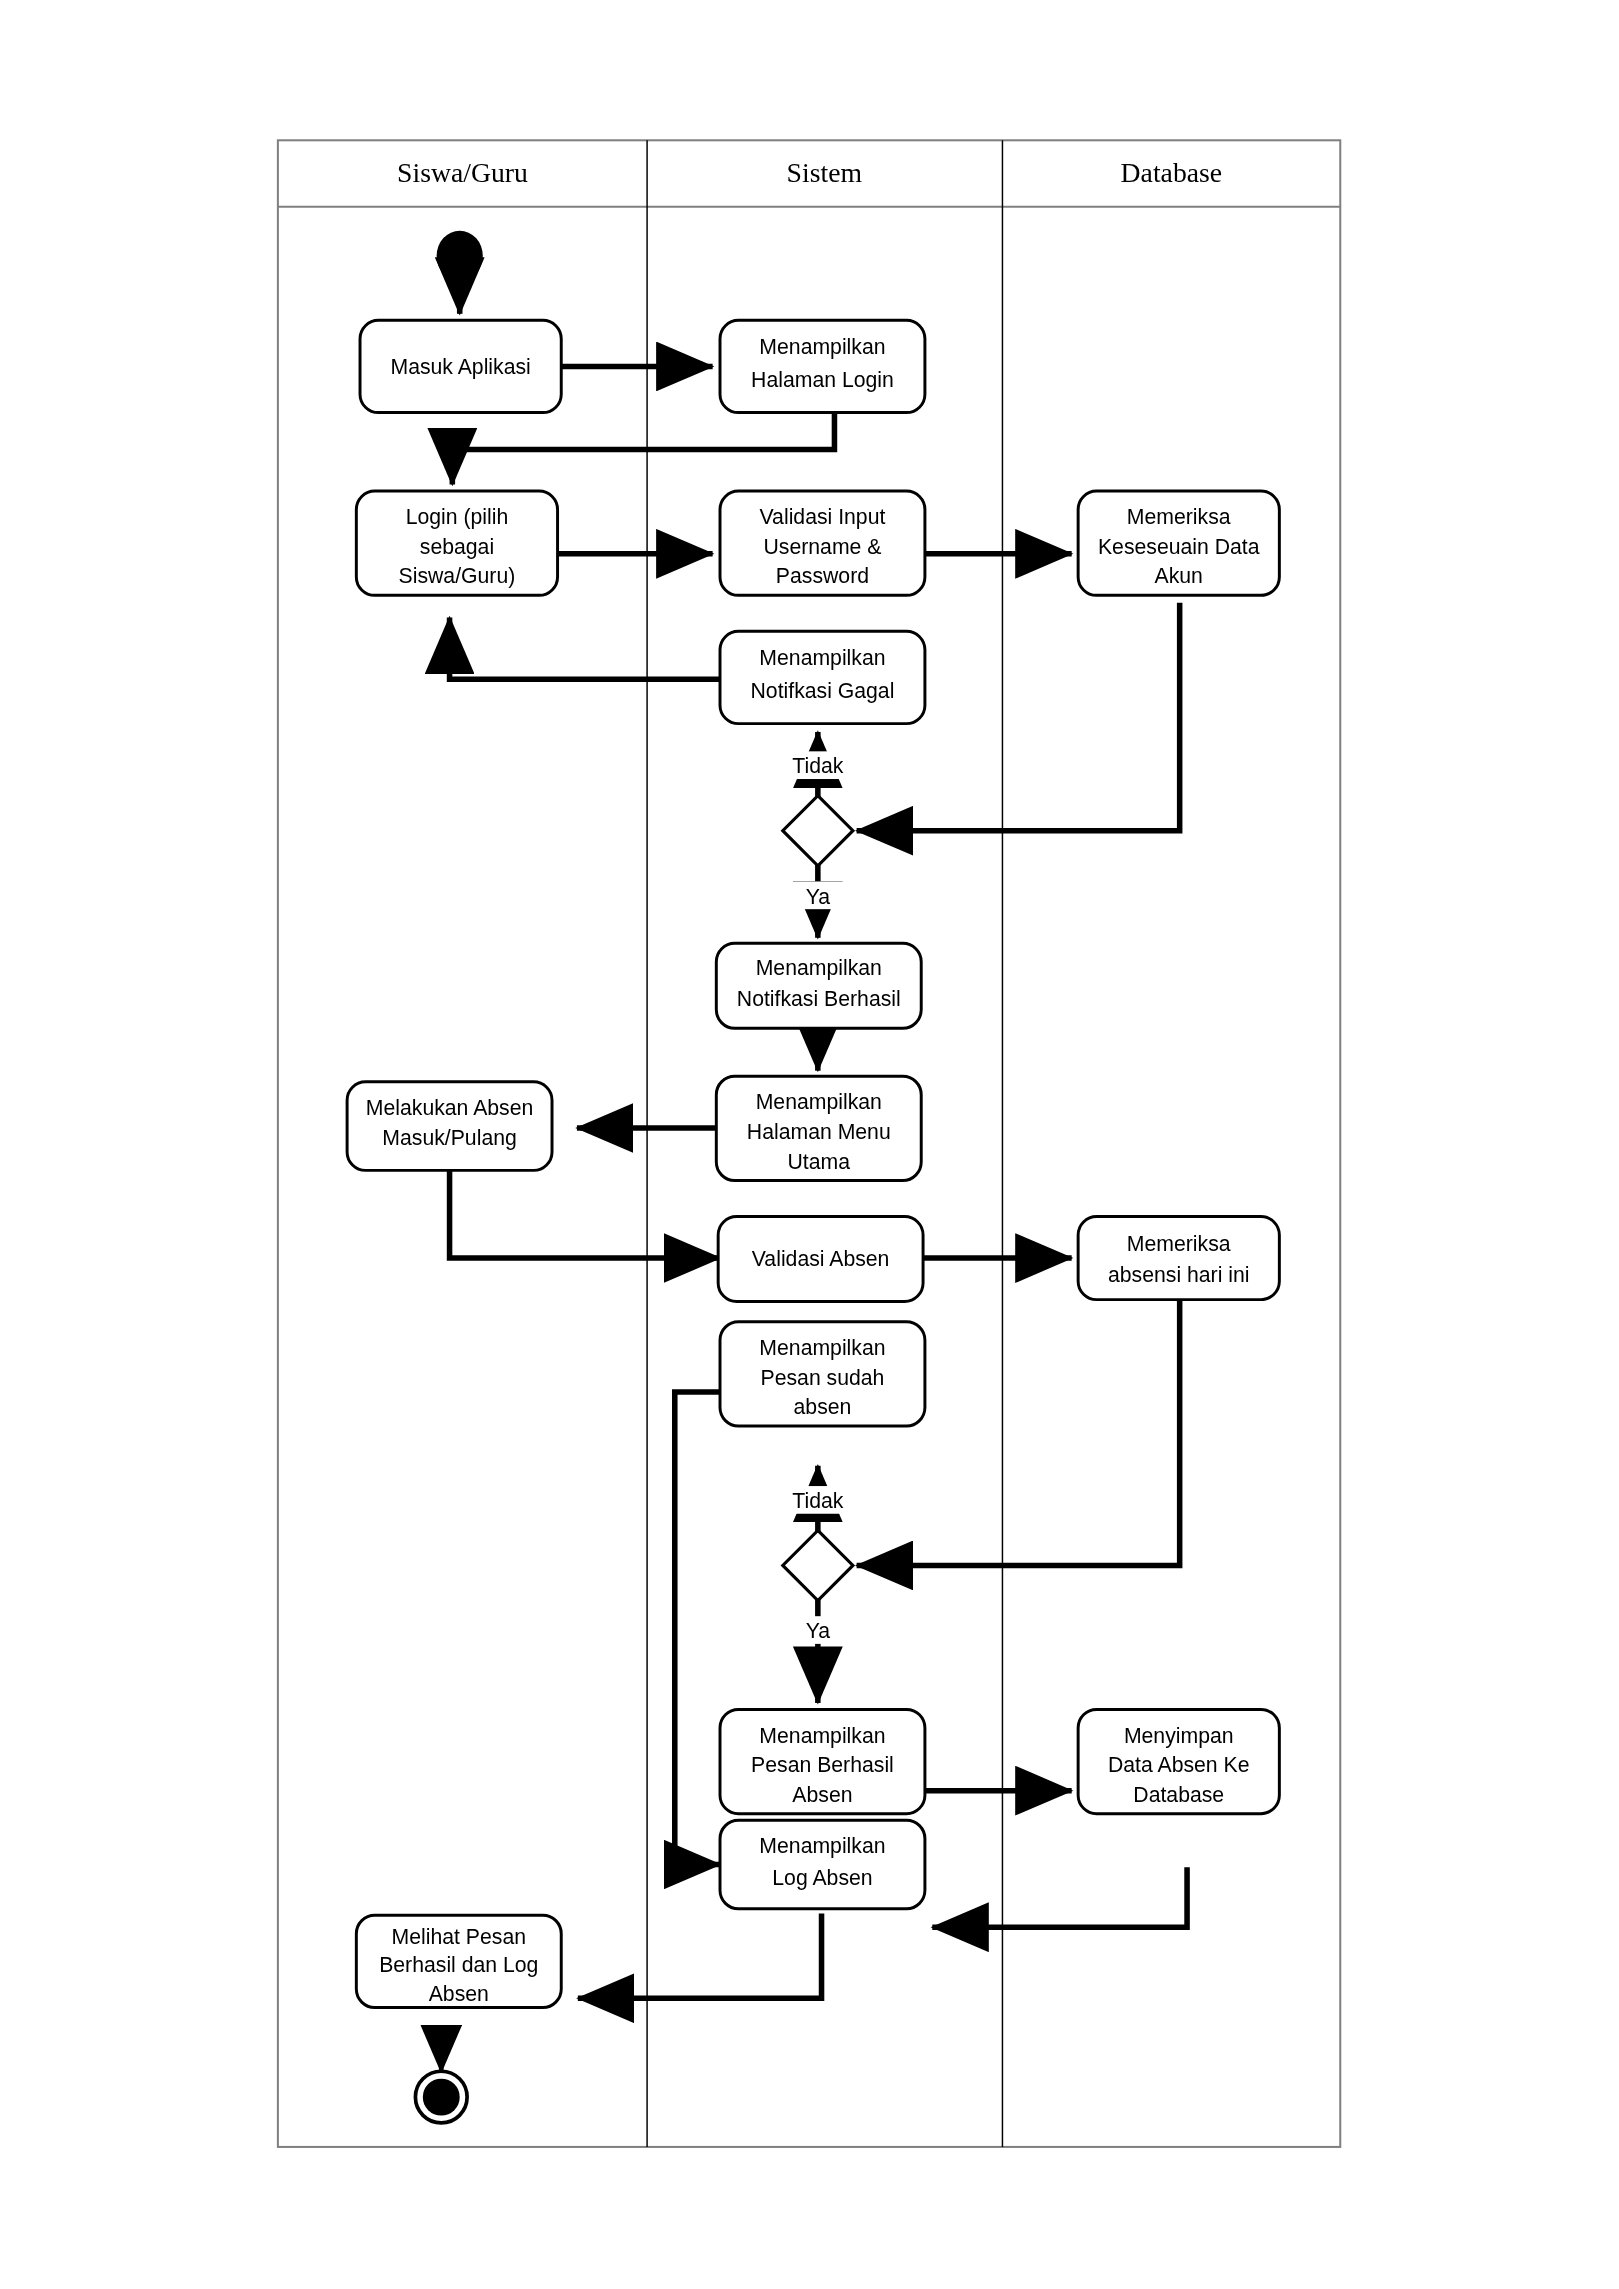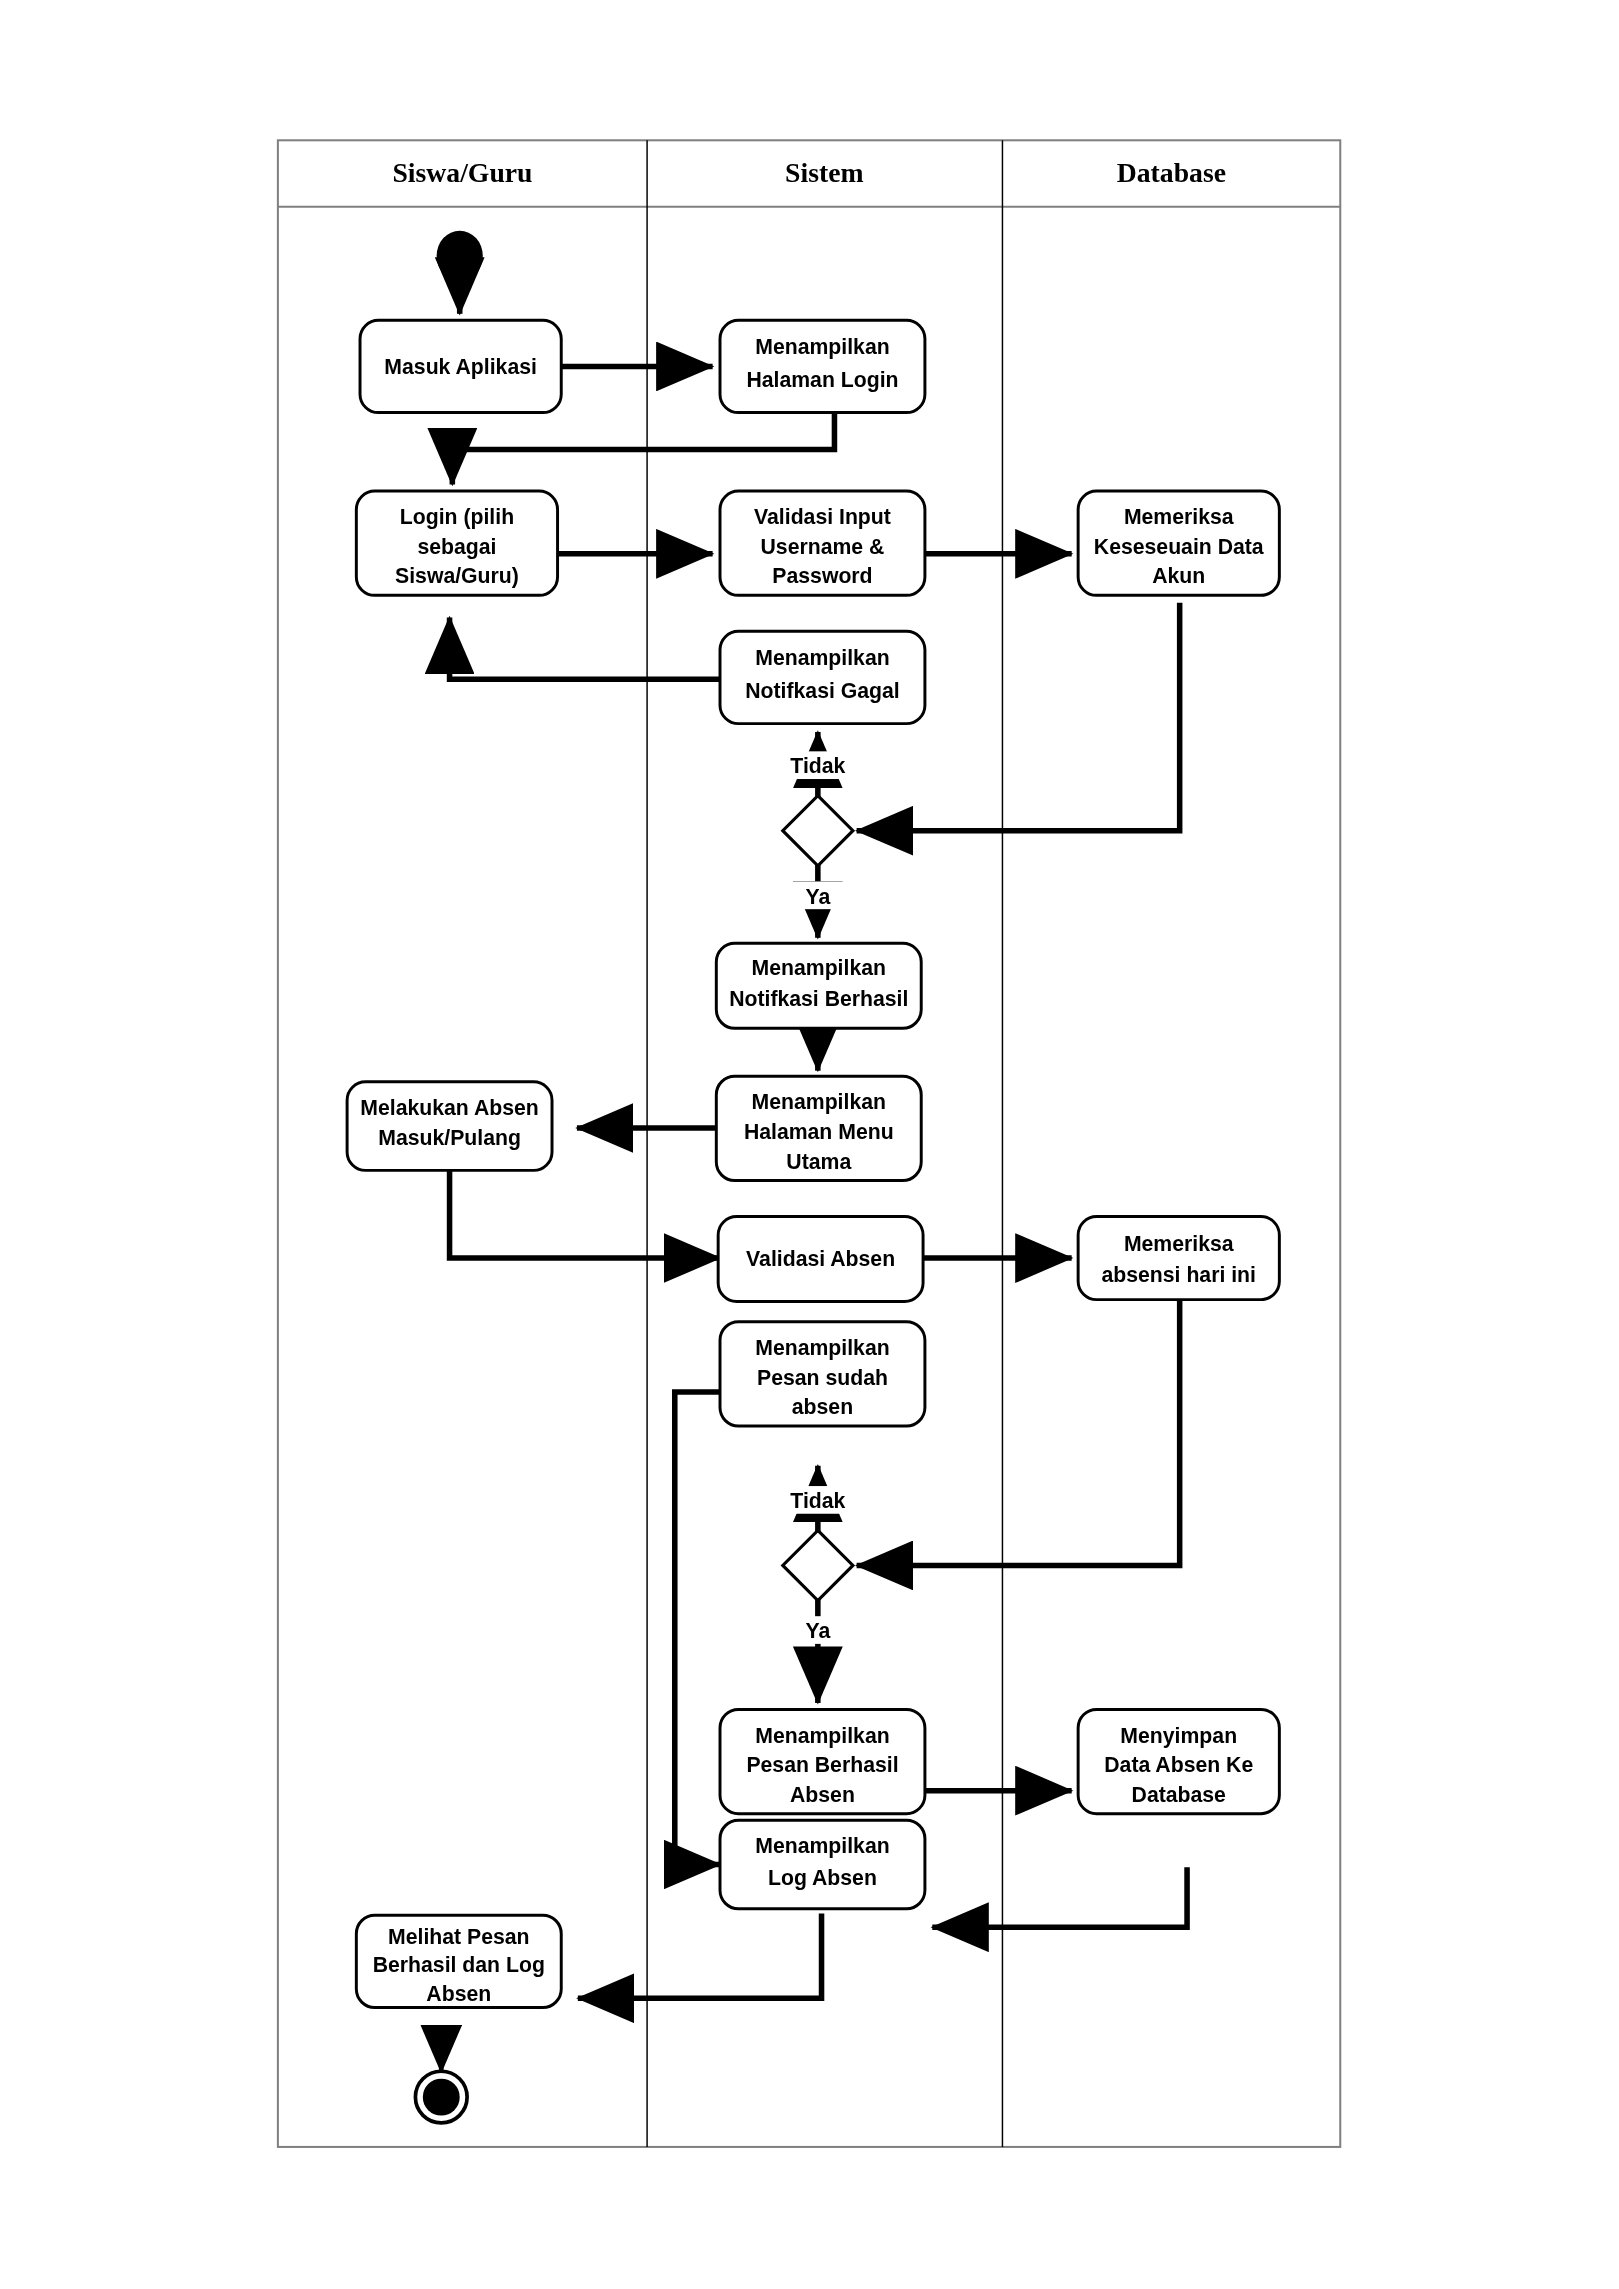"Siswa/Guru" #diagram-root { font-weight: bold -> none }
